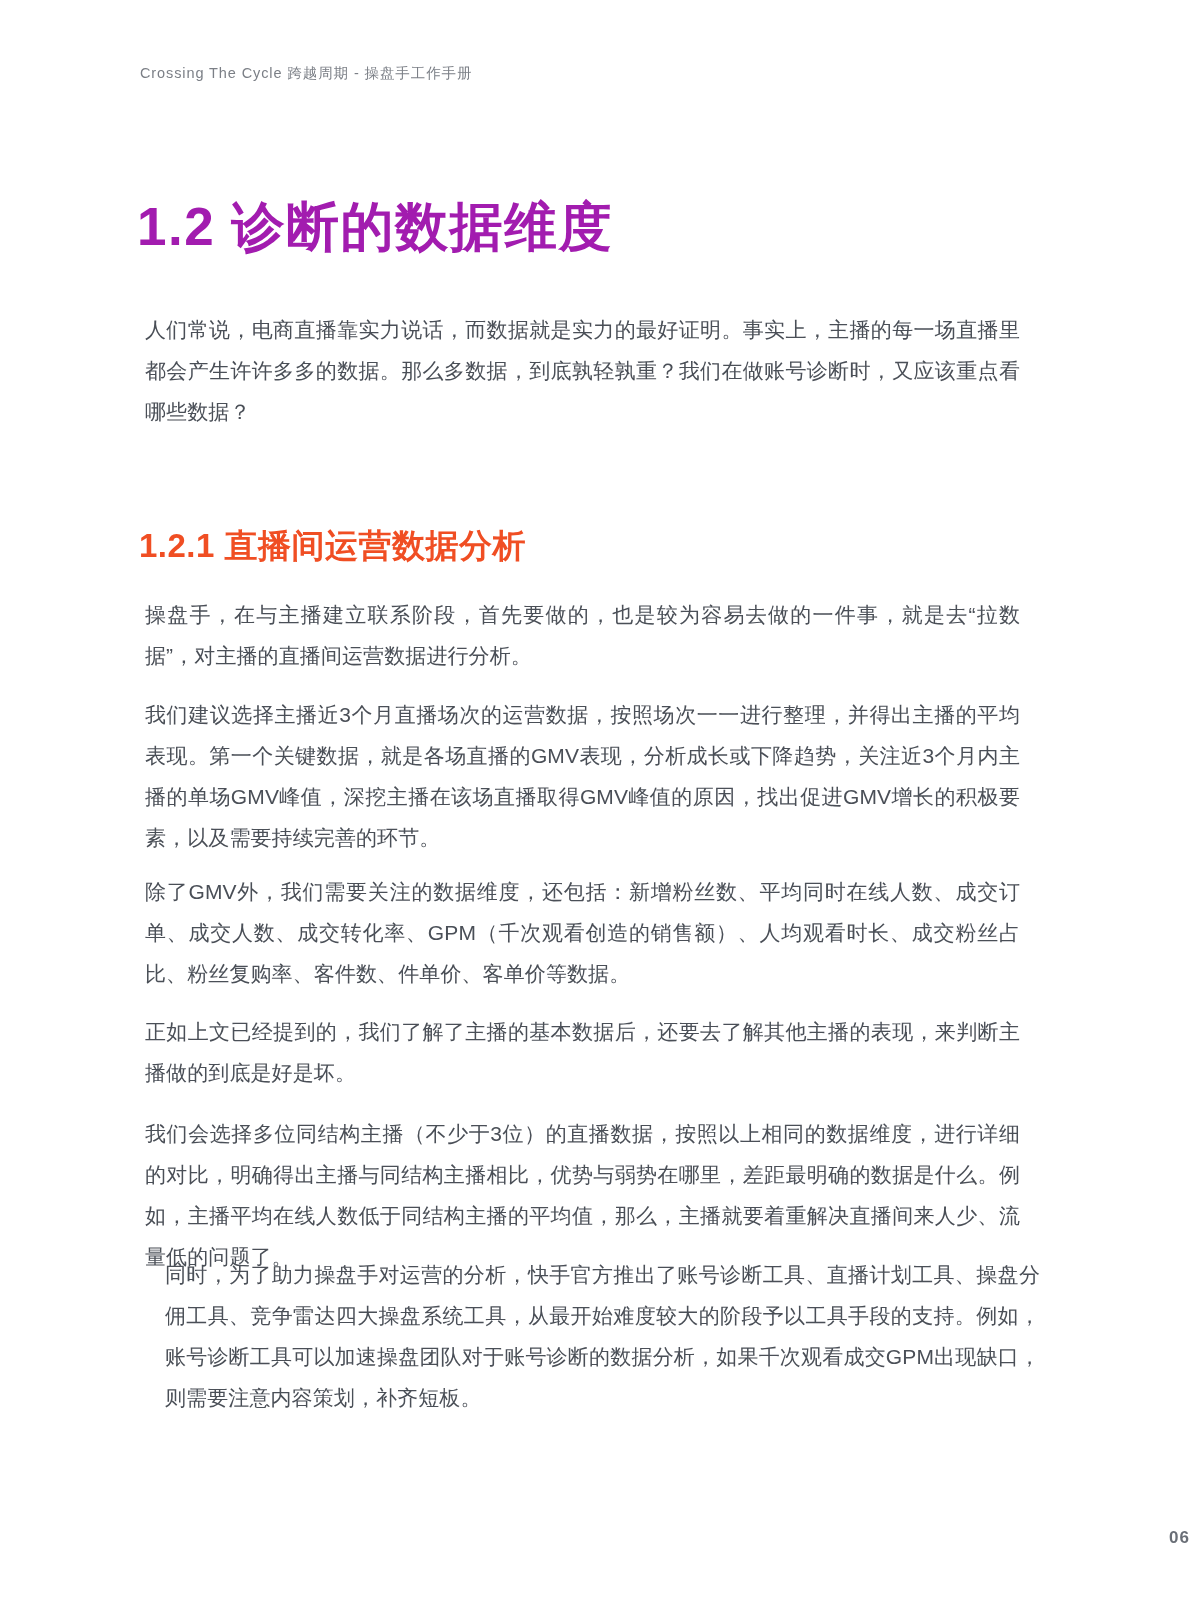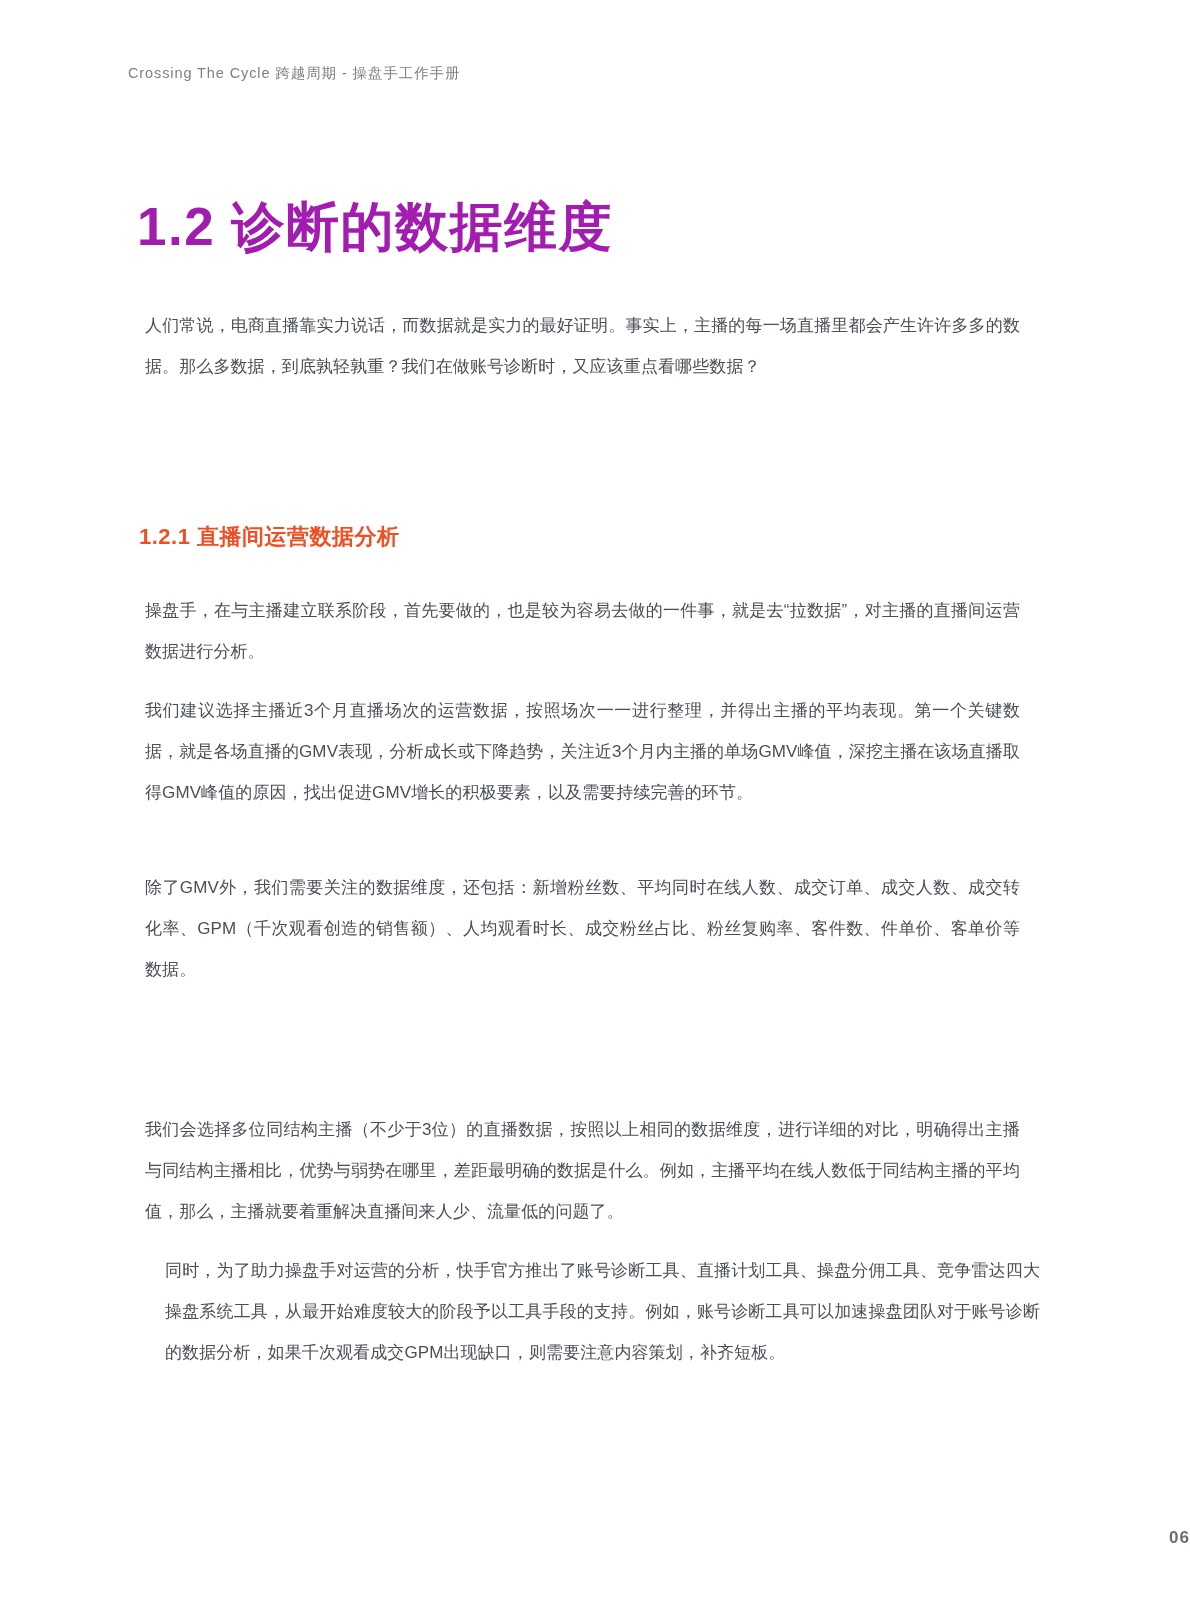"Crossing The Cycle 跨越周期 -" .running-header { left: 128px -> 140px }
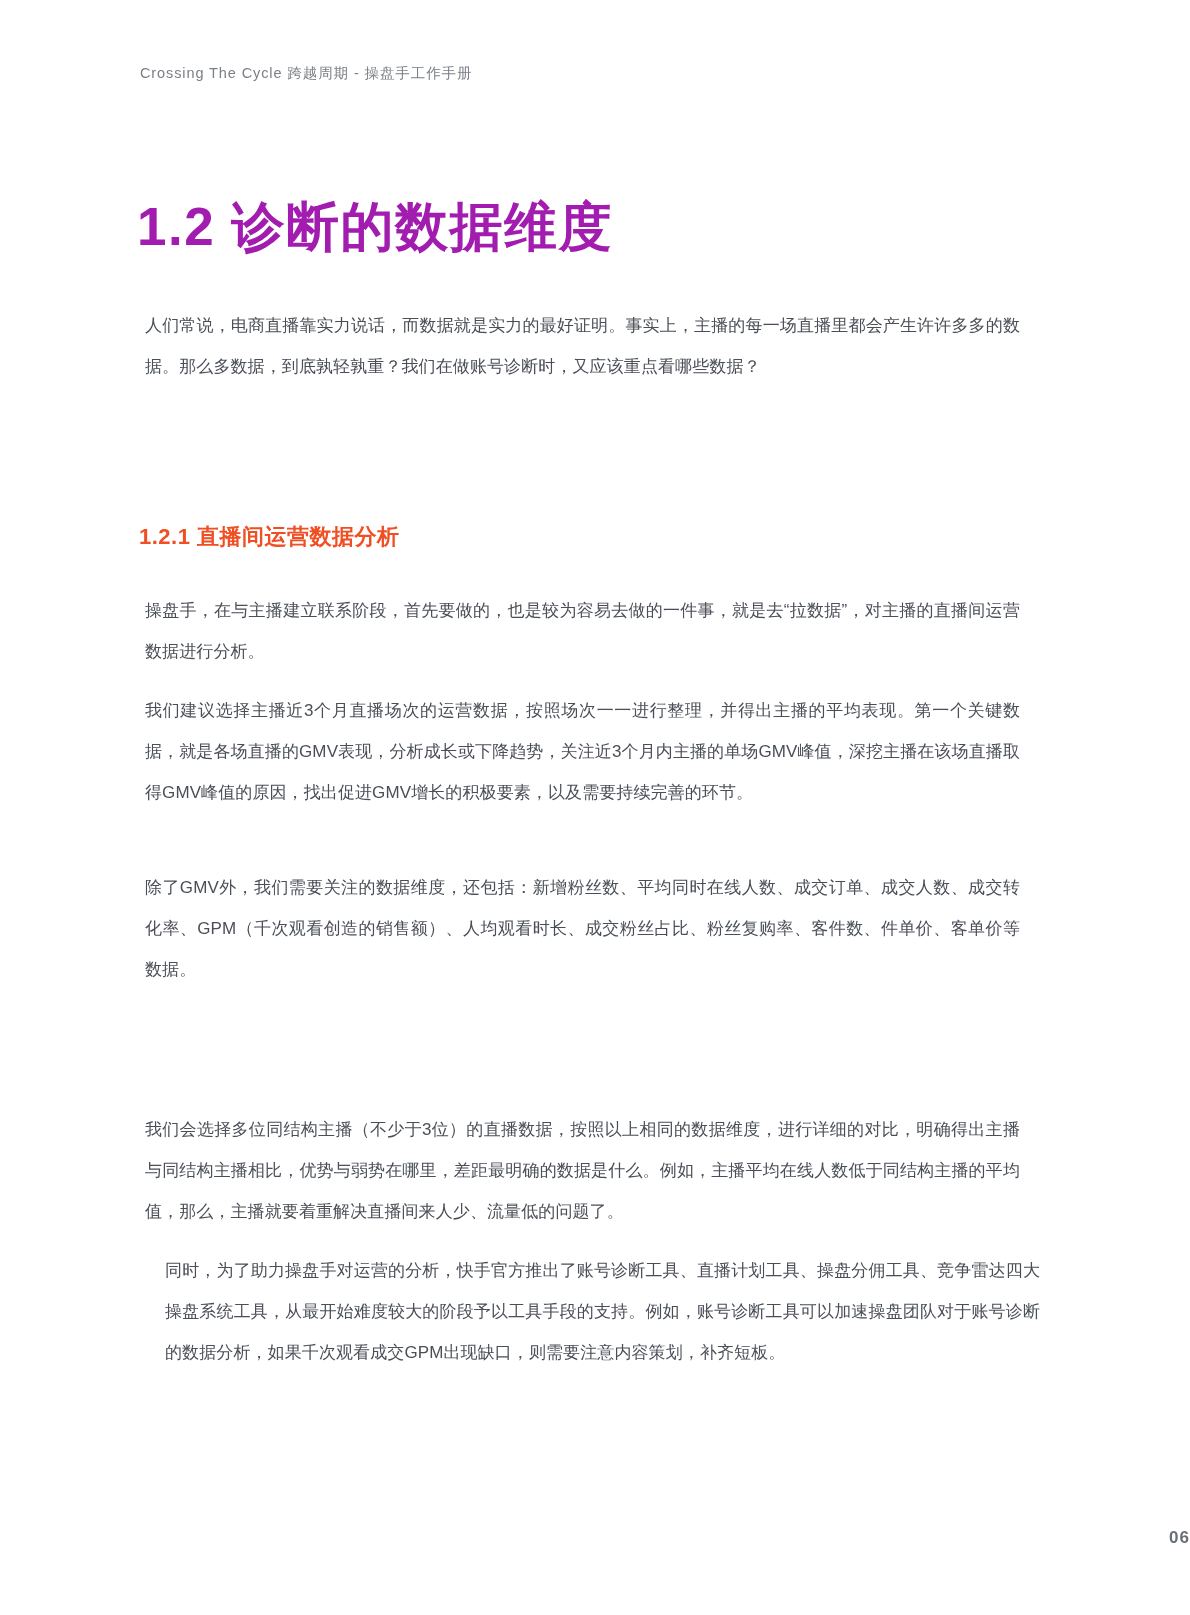"人们常说，电商直播靠实力说话，而数据就是实力的最好证明。事实上，主播的每一场直播" .para { font-size: 17px -> 21px }
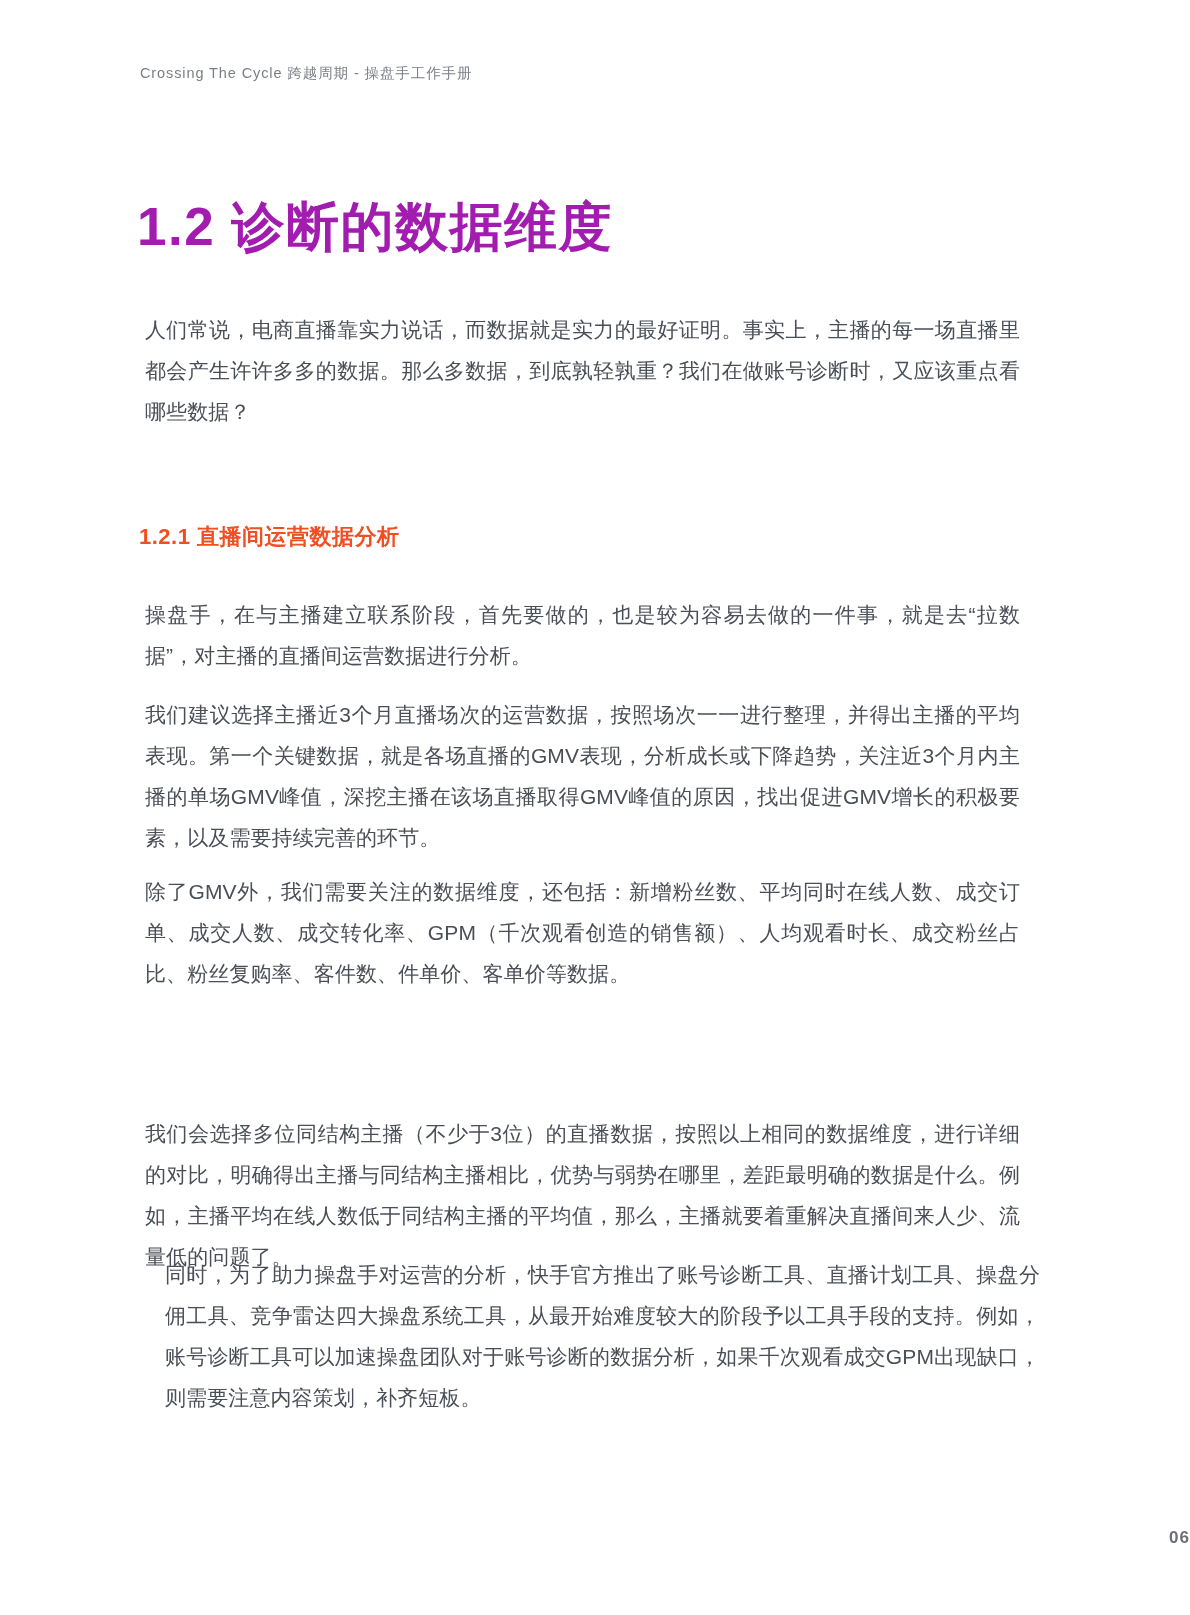"1.2.1 直播间运营数据分析" .section-title { font-size: 22px -> 33px }
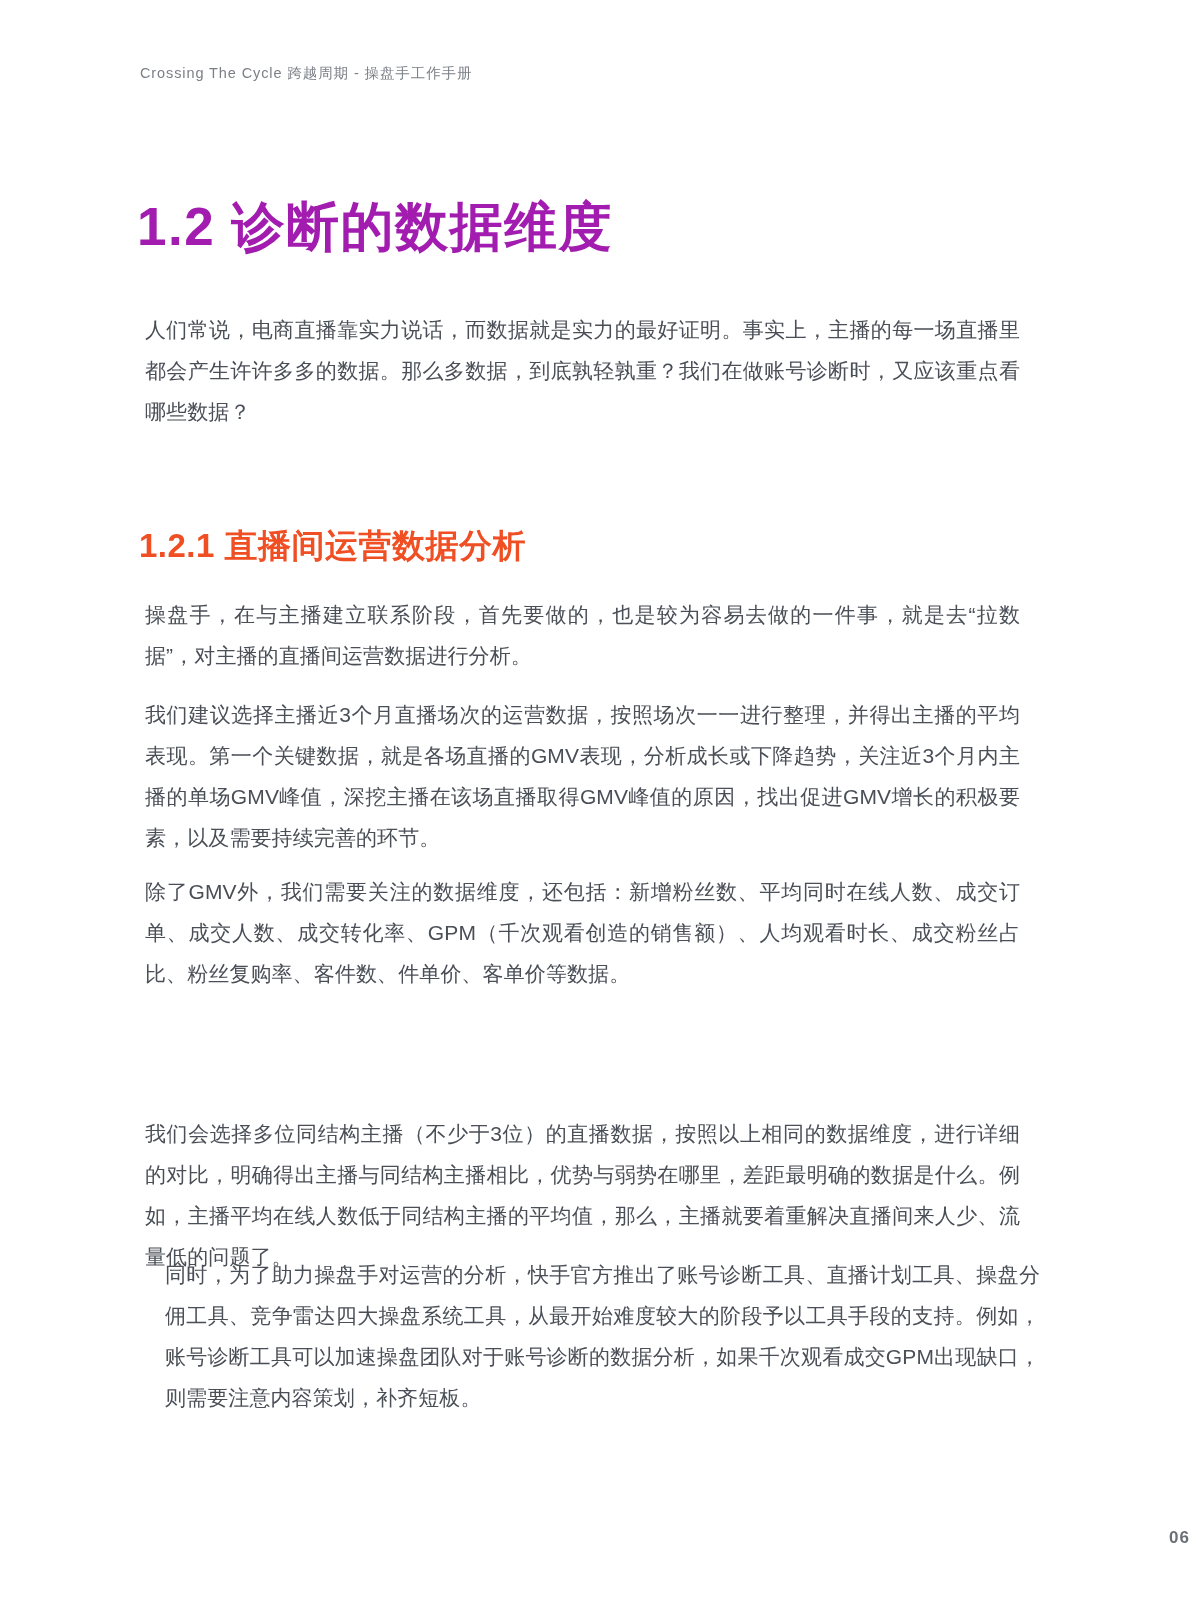"正如上文已经提到的，我们了解了主播的基本数据后，还要去了解其他主播的表现，来判断" p.para { html: none -> <p>正如上文已经提到的，我们了解了主播的基本数据后，还要去了解其他主播的表现，来判断主播做的到底是好是坏。</p> }
